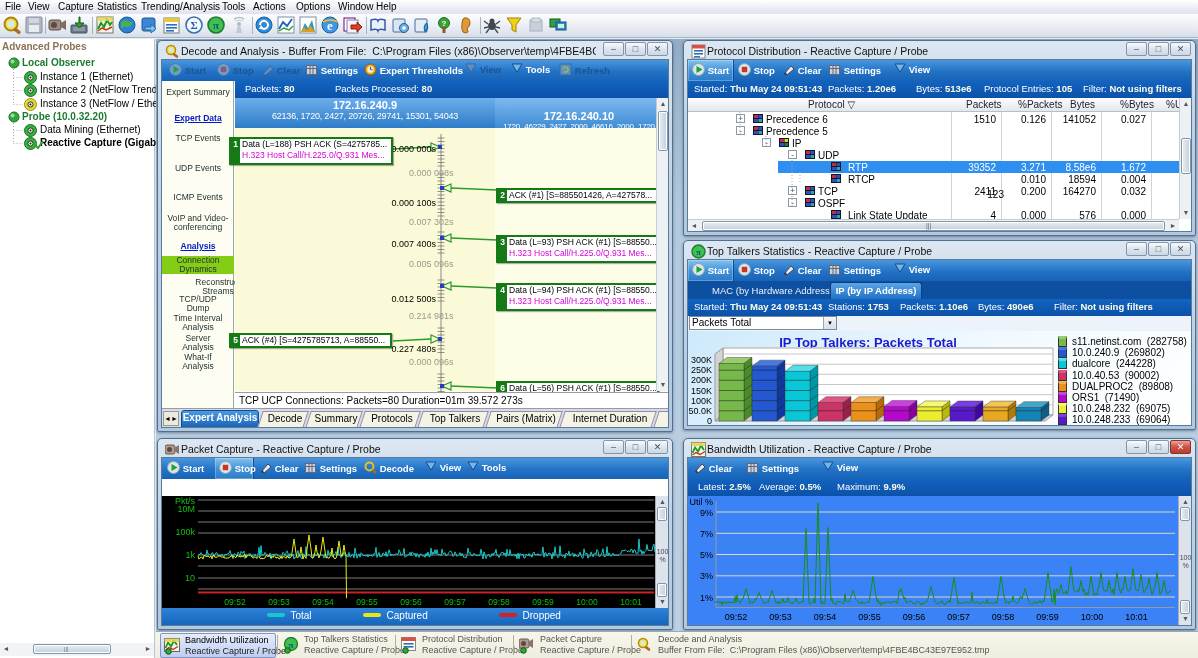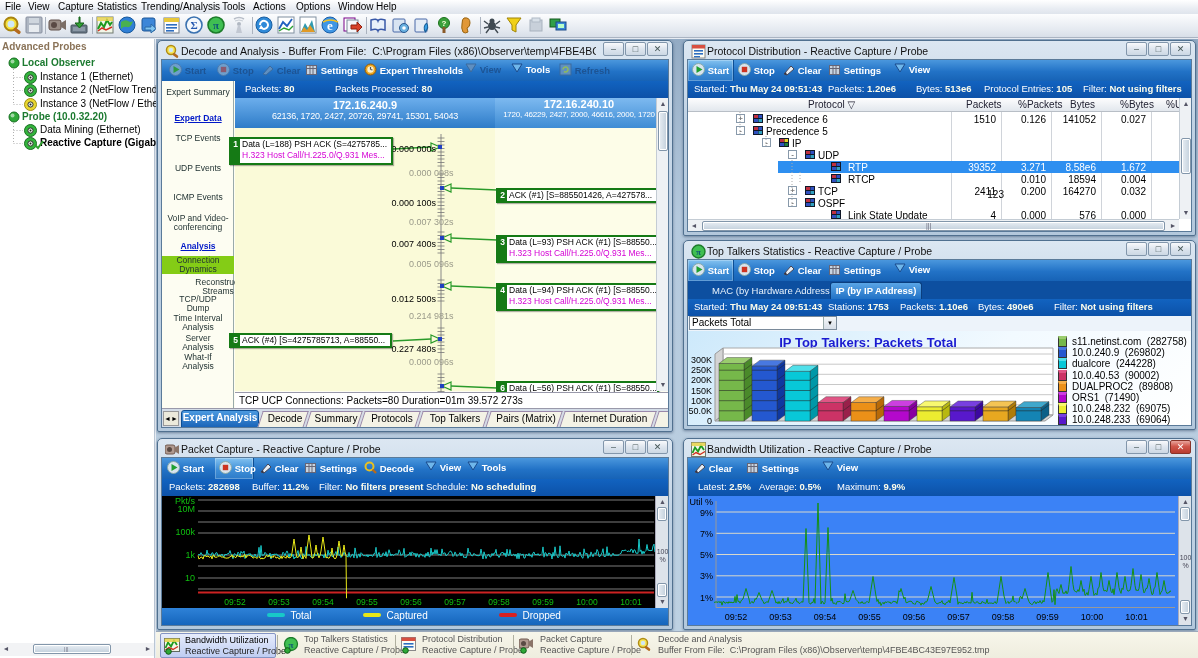"172.16.240.10" div { padding-top: 0 -> 12px }
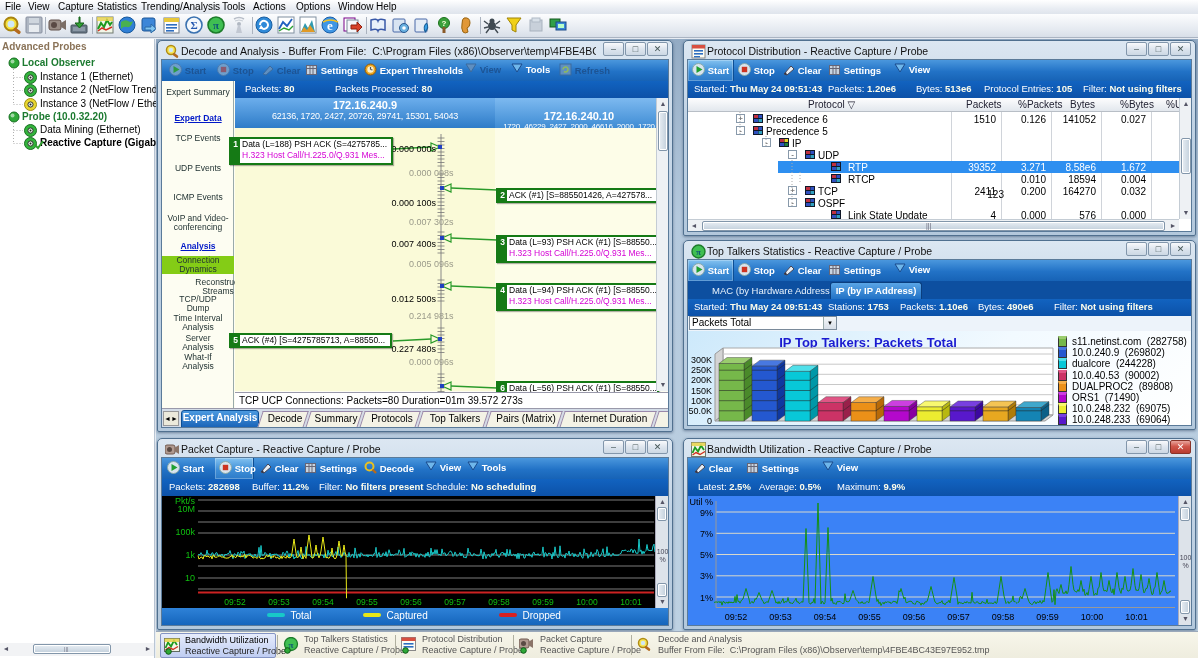"Packets: 282698" div.sbar { html: <div> <span>Packets: <b>282698</b></span> <span>Buffer: <b>11.2%</b></span> <span>Filter: <b>No filters present</b></span> <span>Schedule: <b>No scheduling</b></span> </div> -> none }
